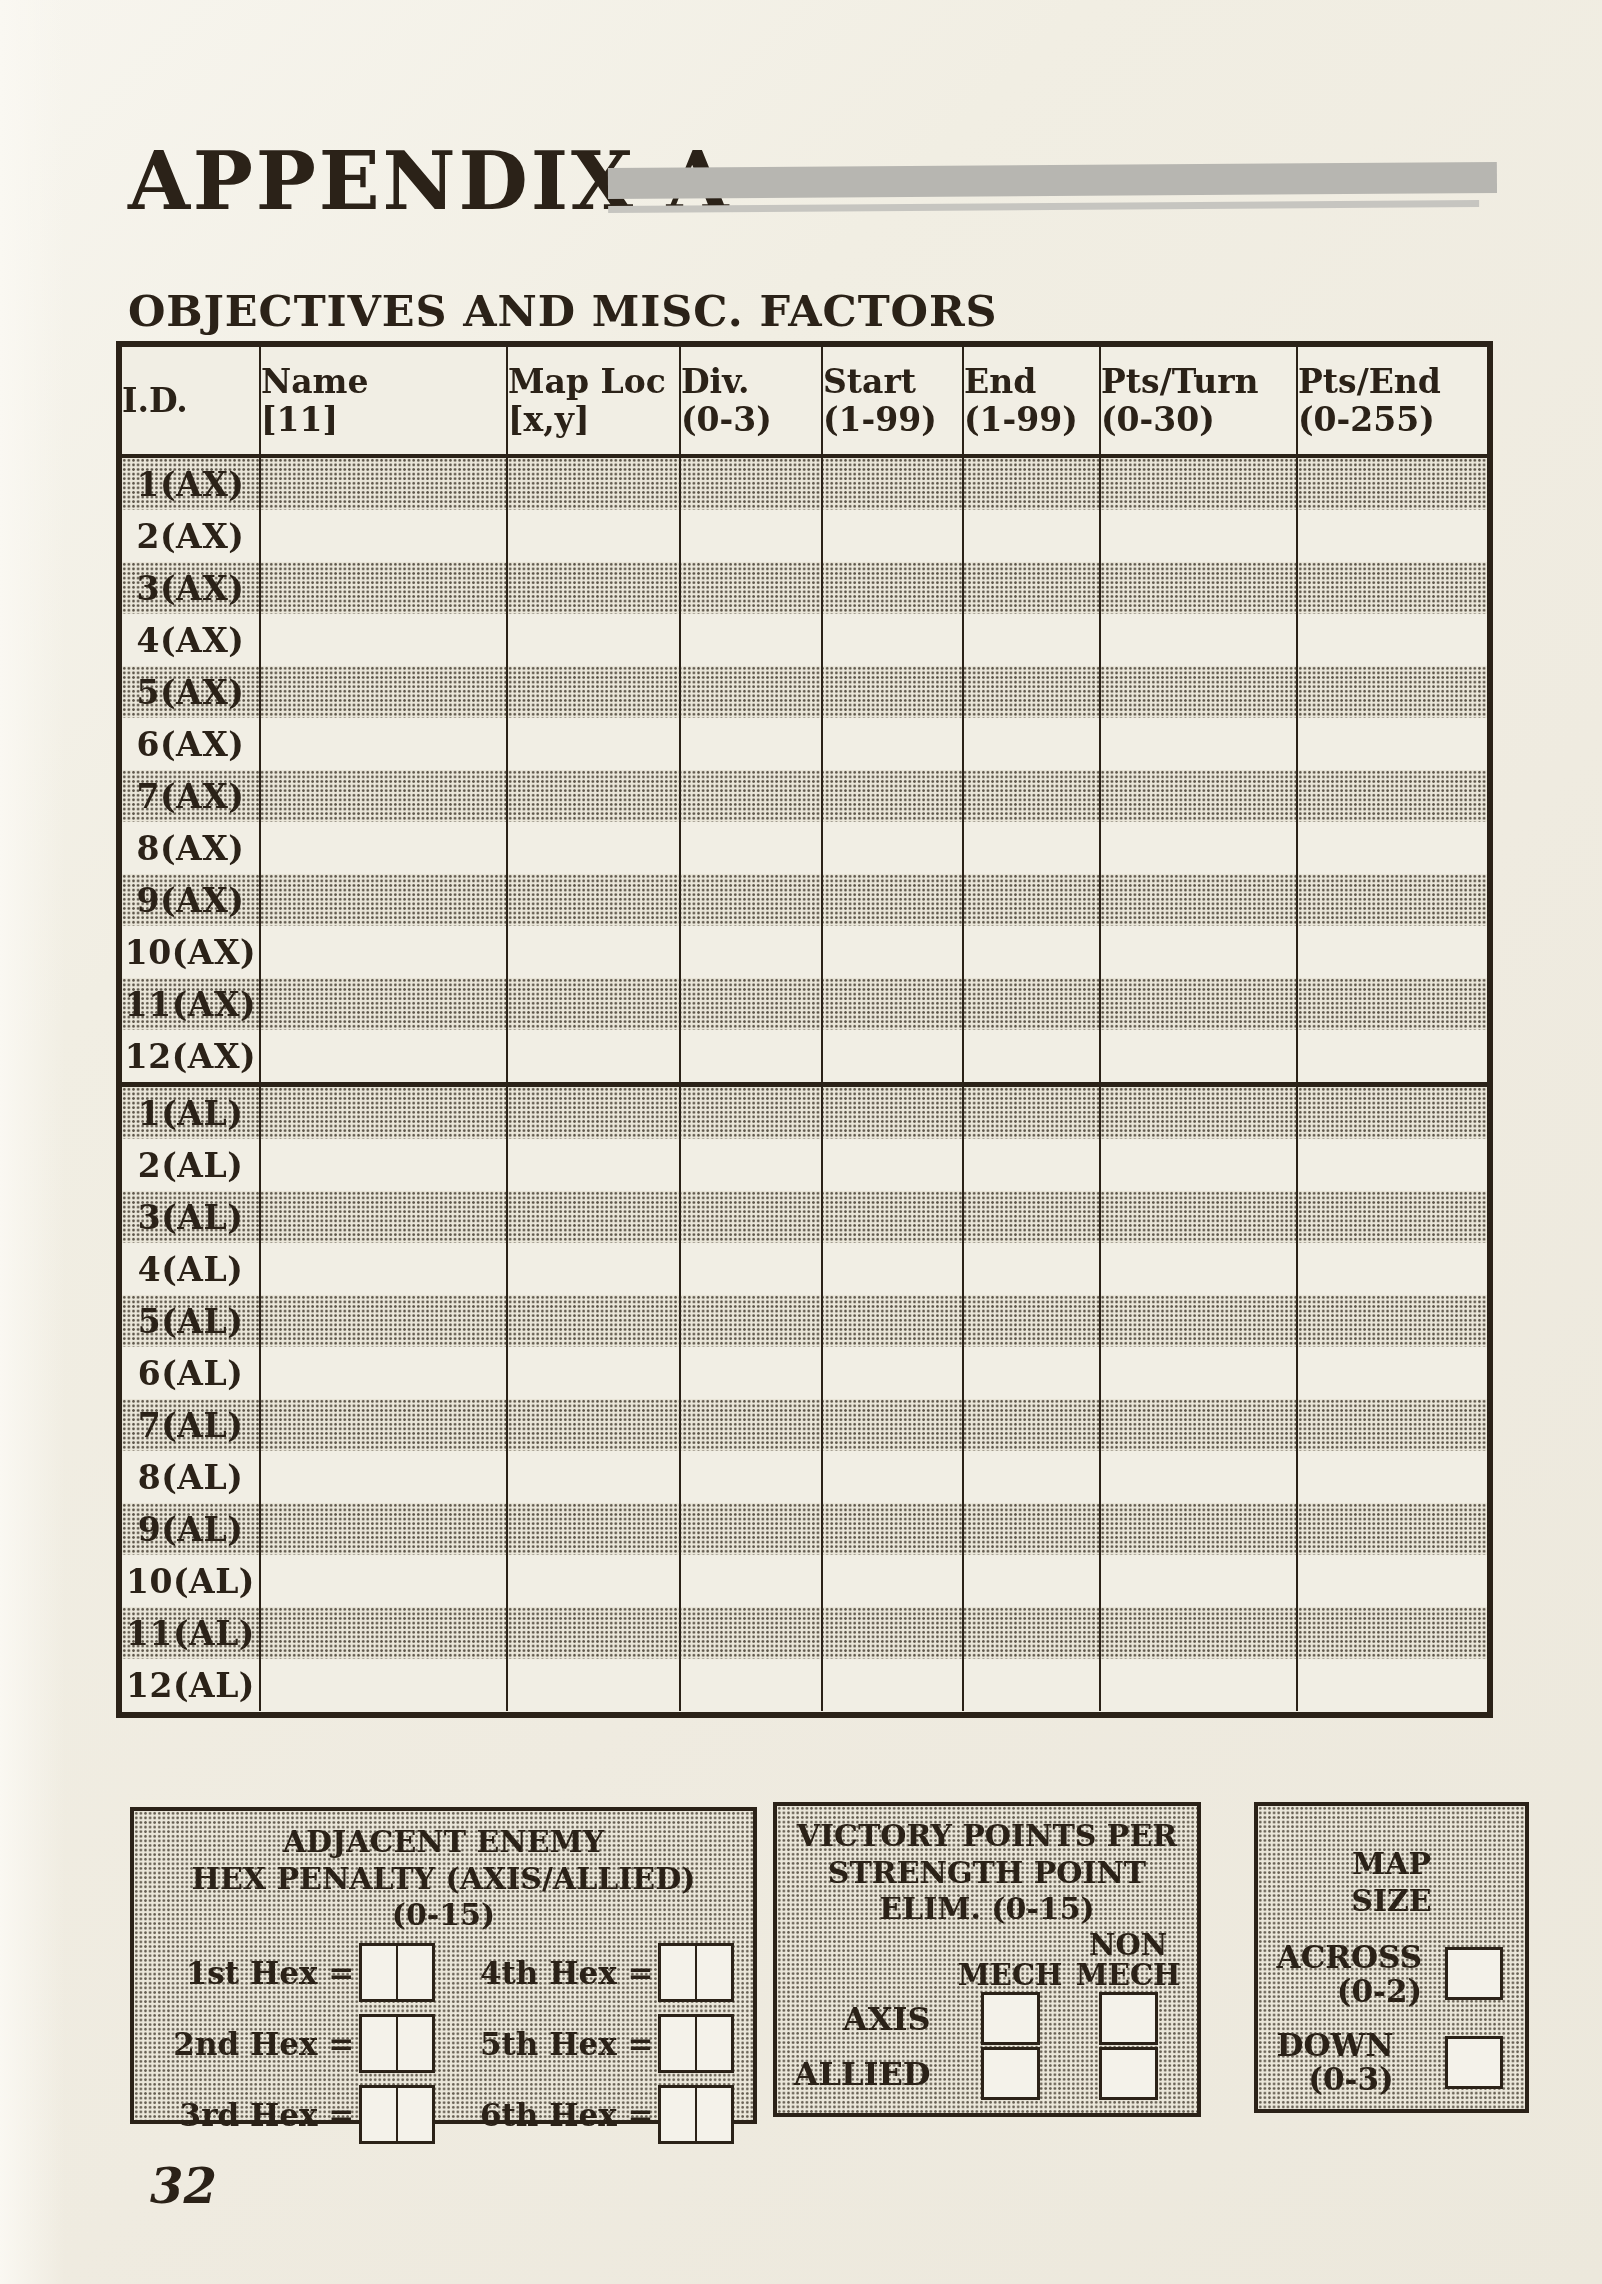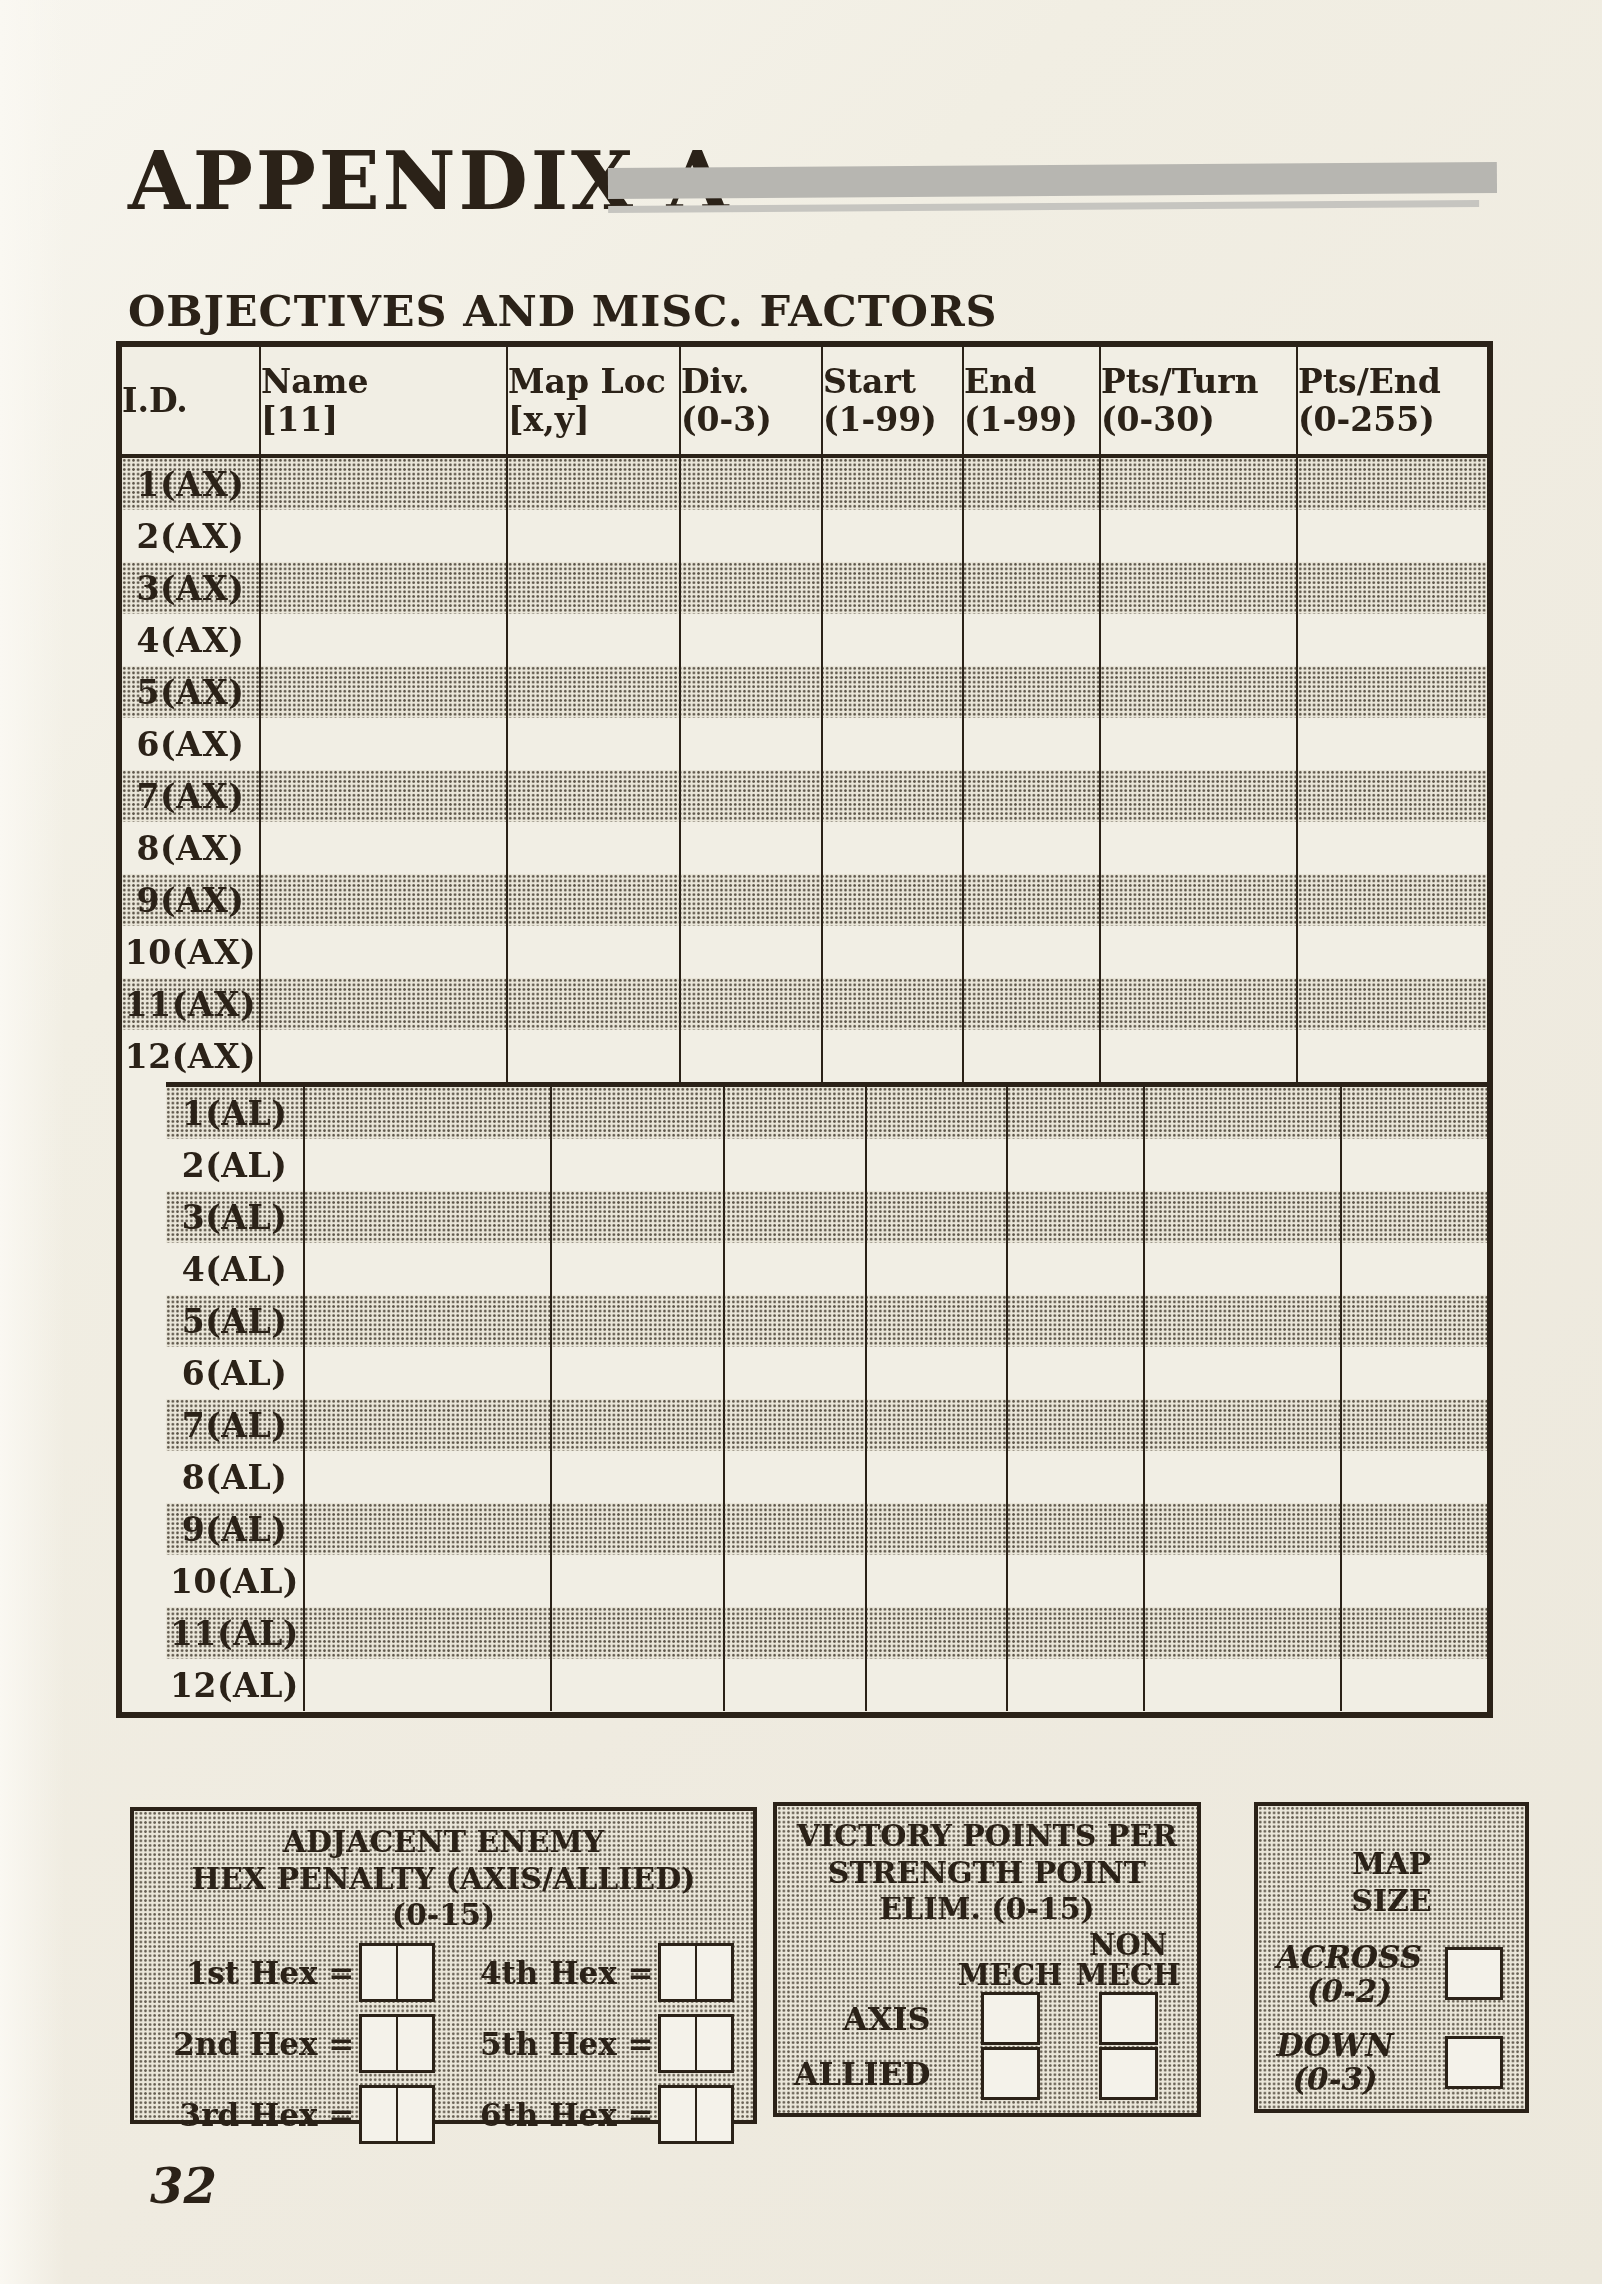"1(AL)" #allied-section { margin-left: 44px -> none }
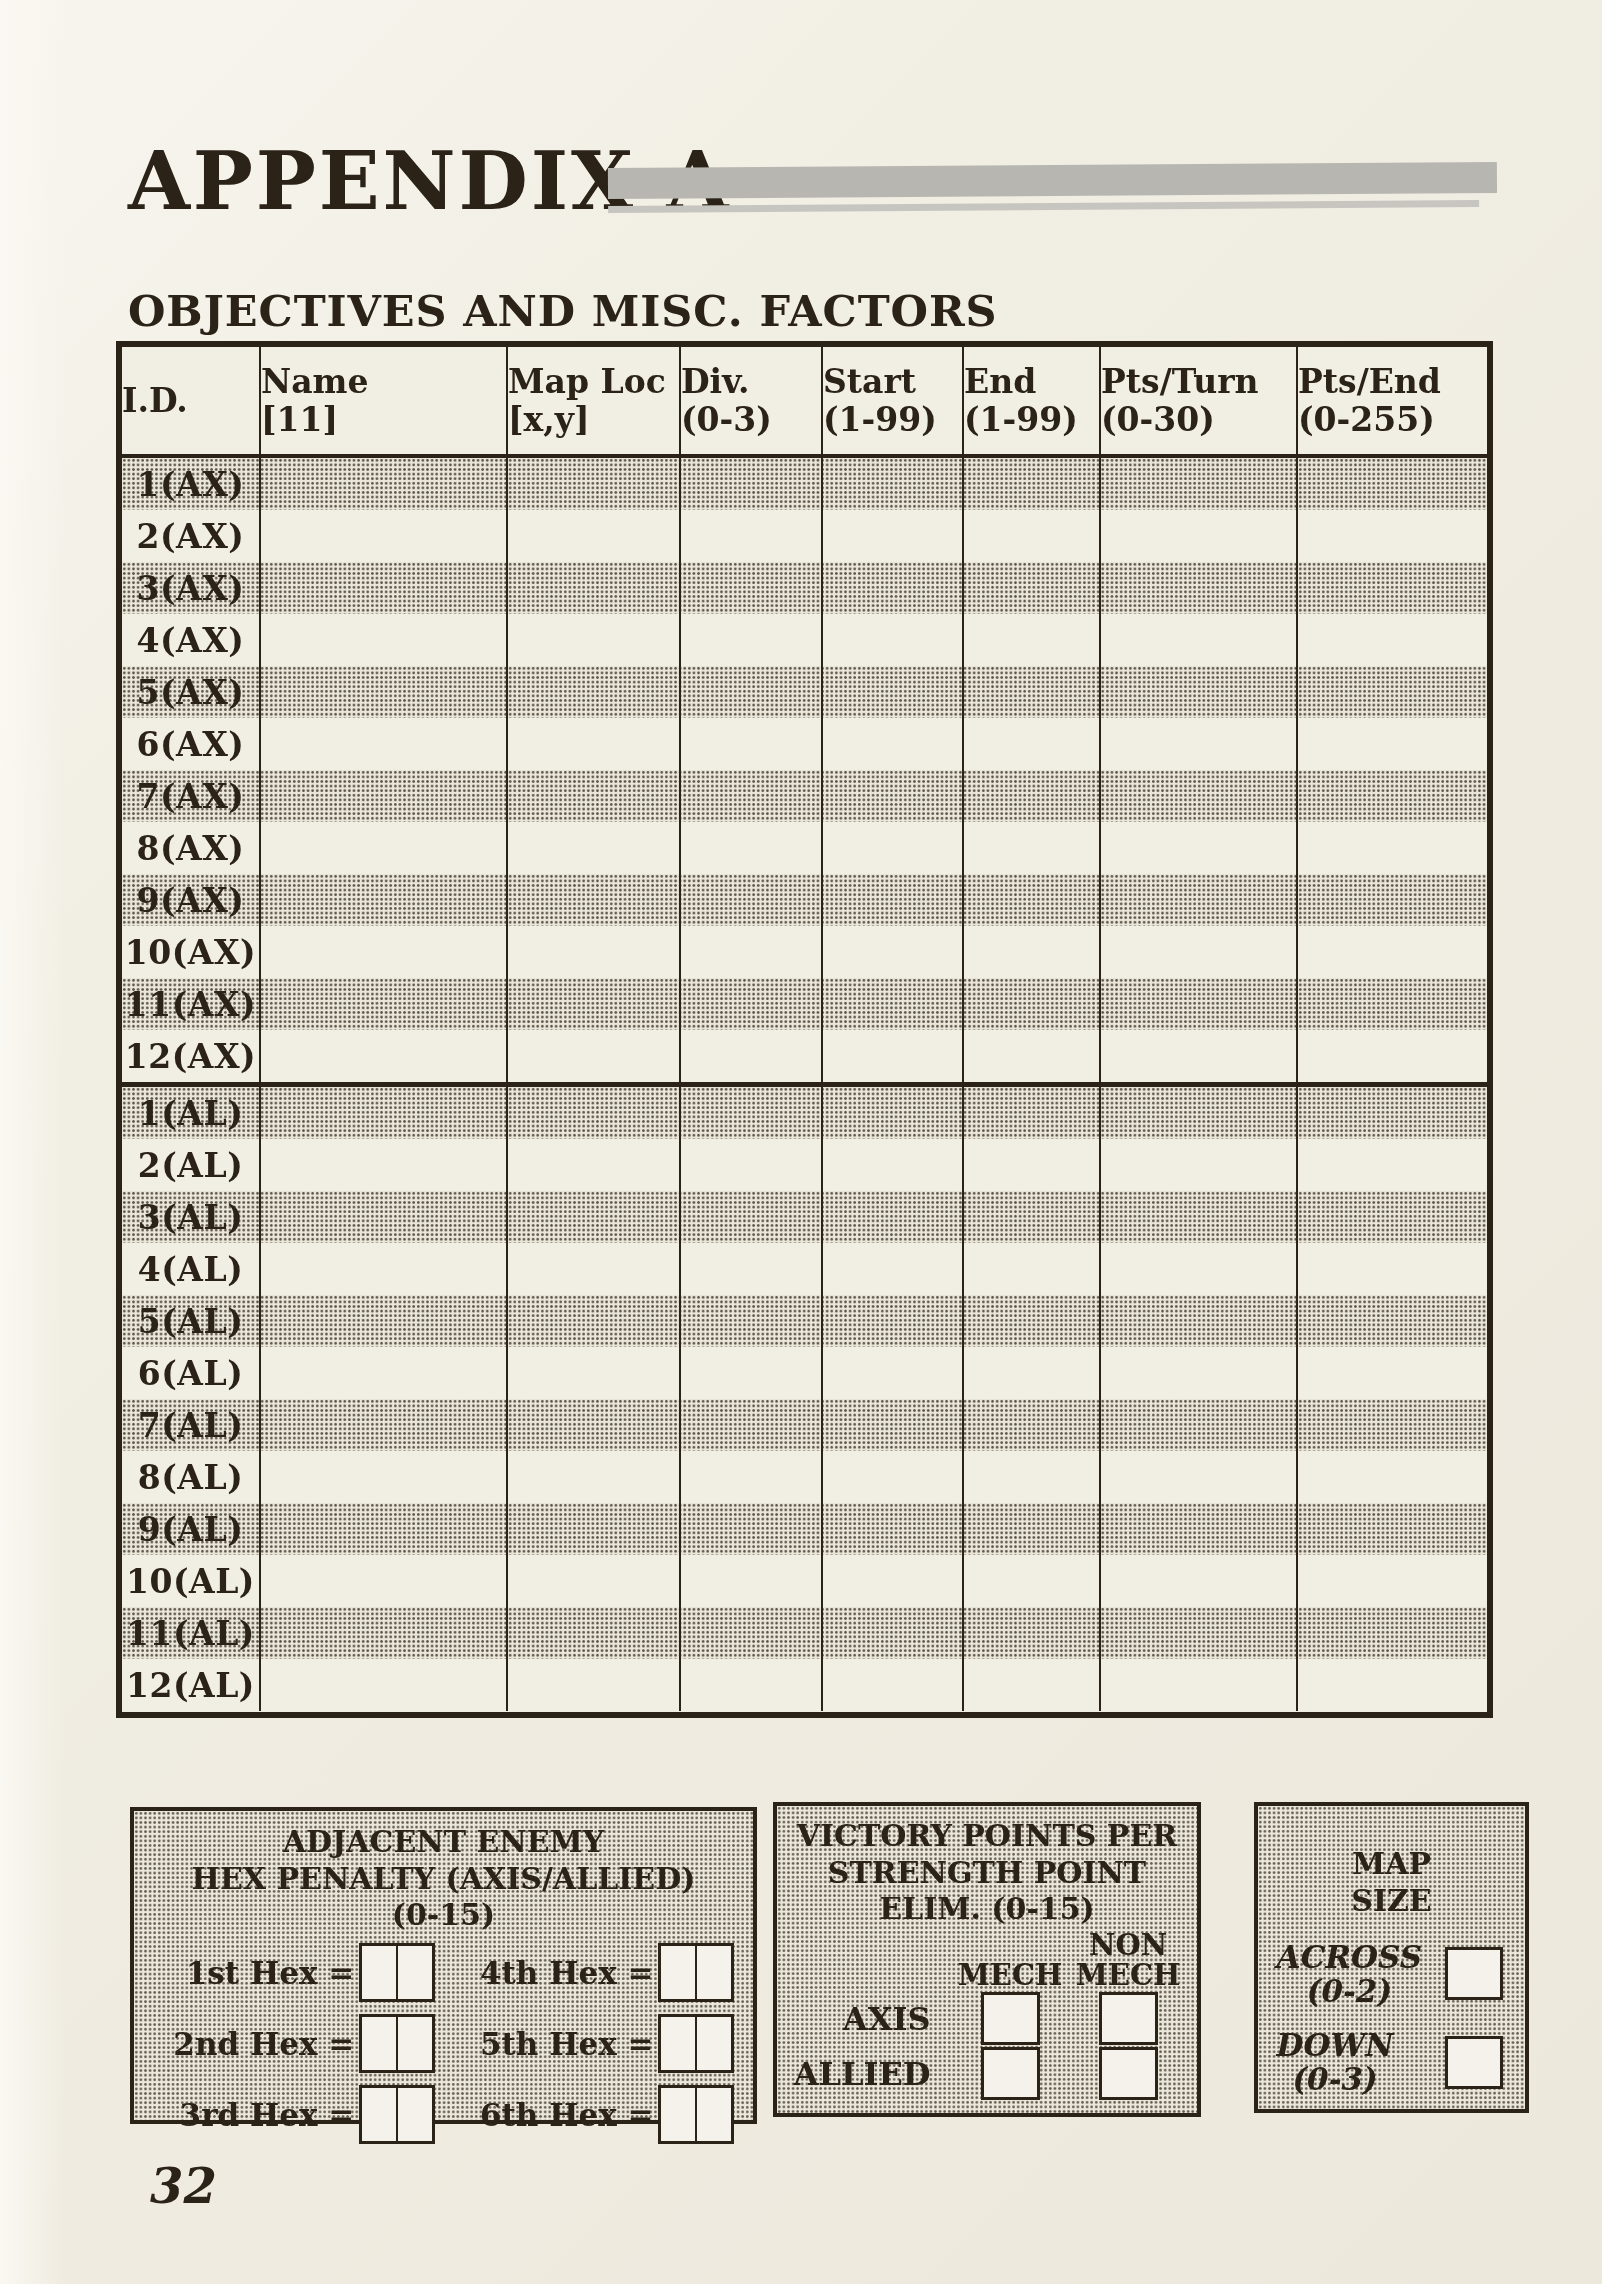"ACROSS" .map-label-stack { font-style: italic -> none; text-align: center -> right }
